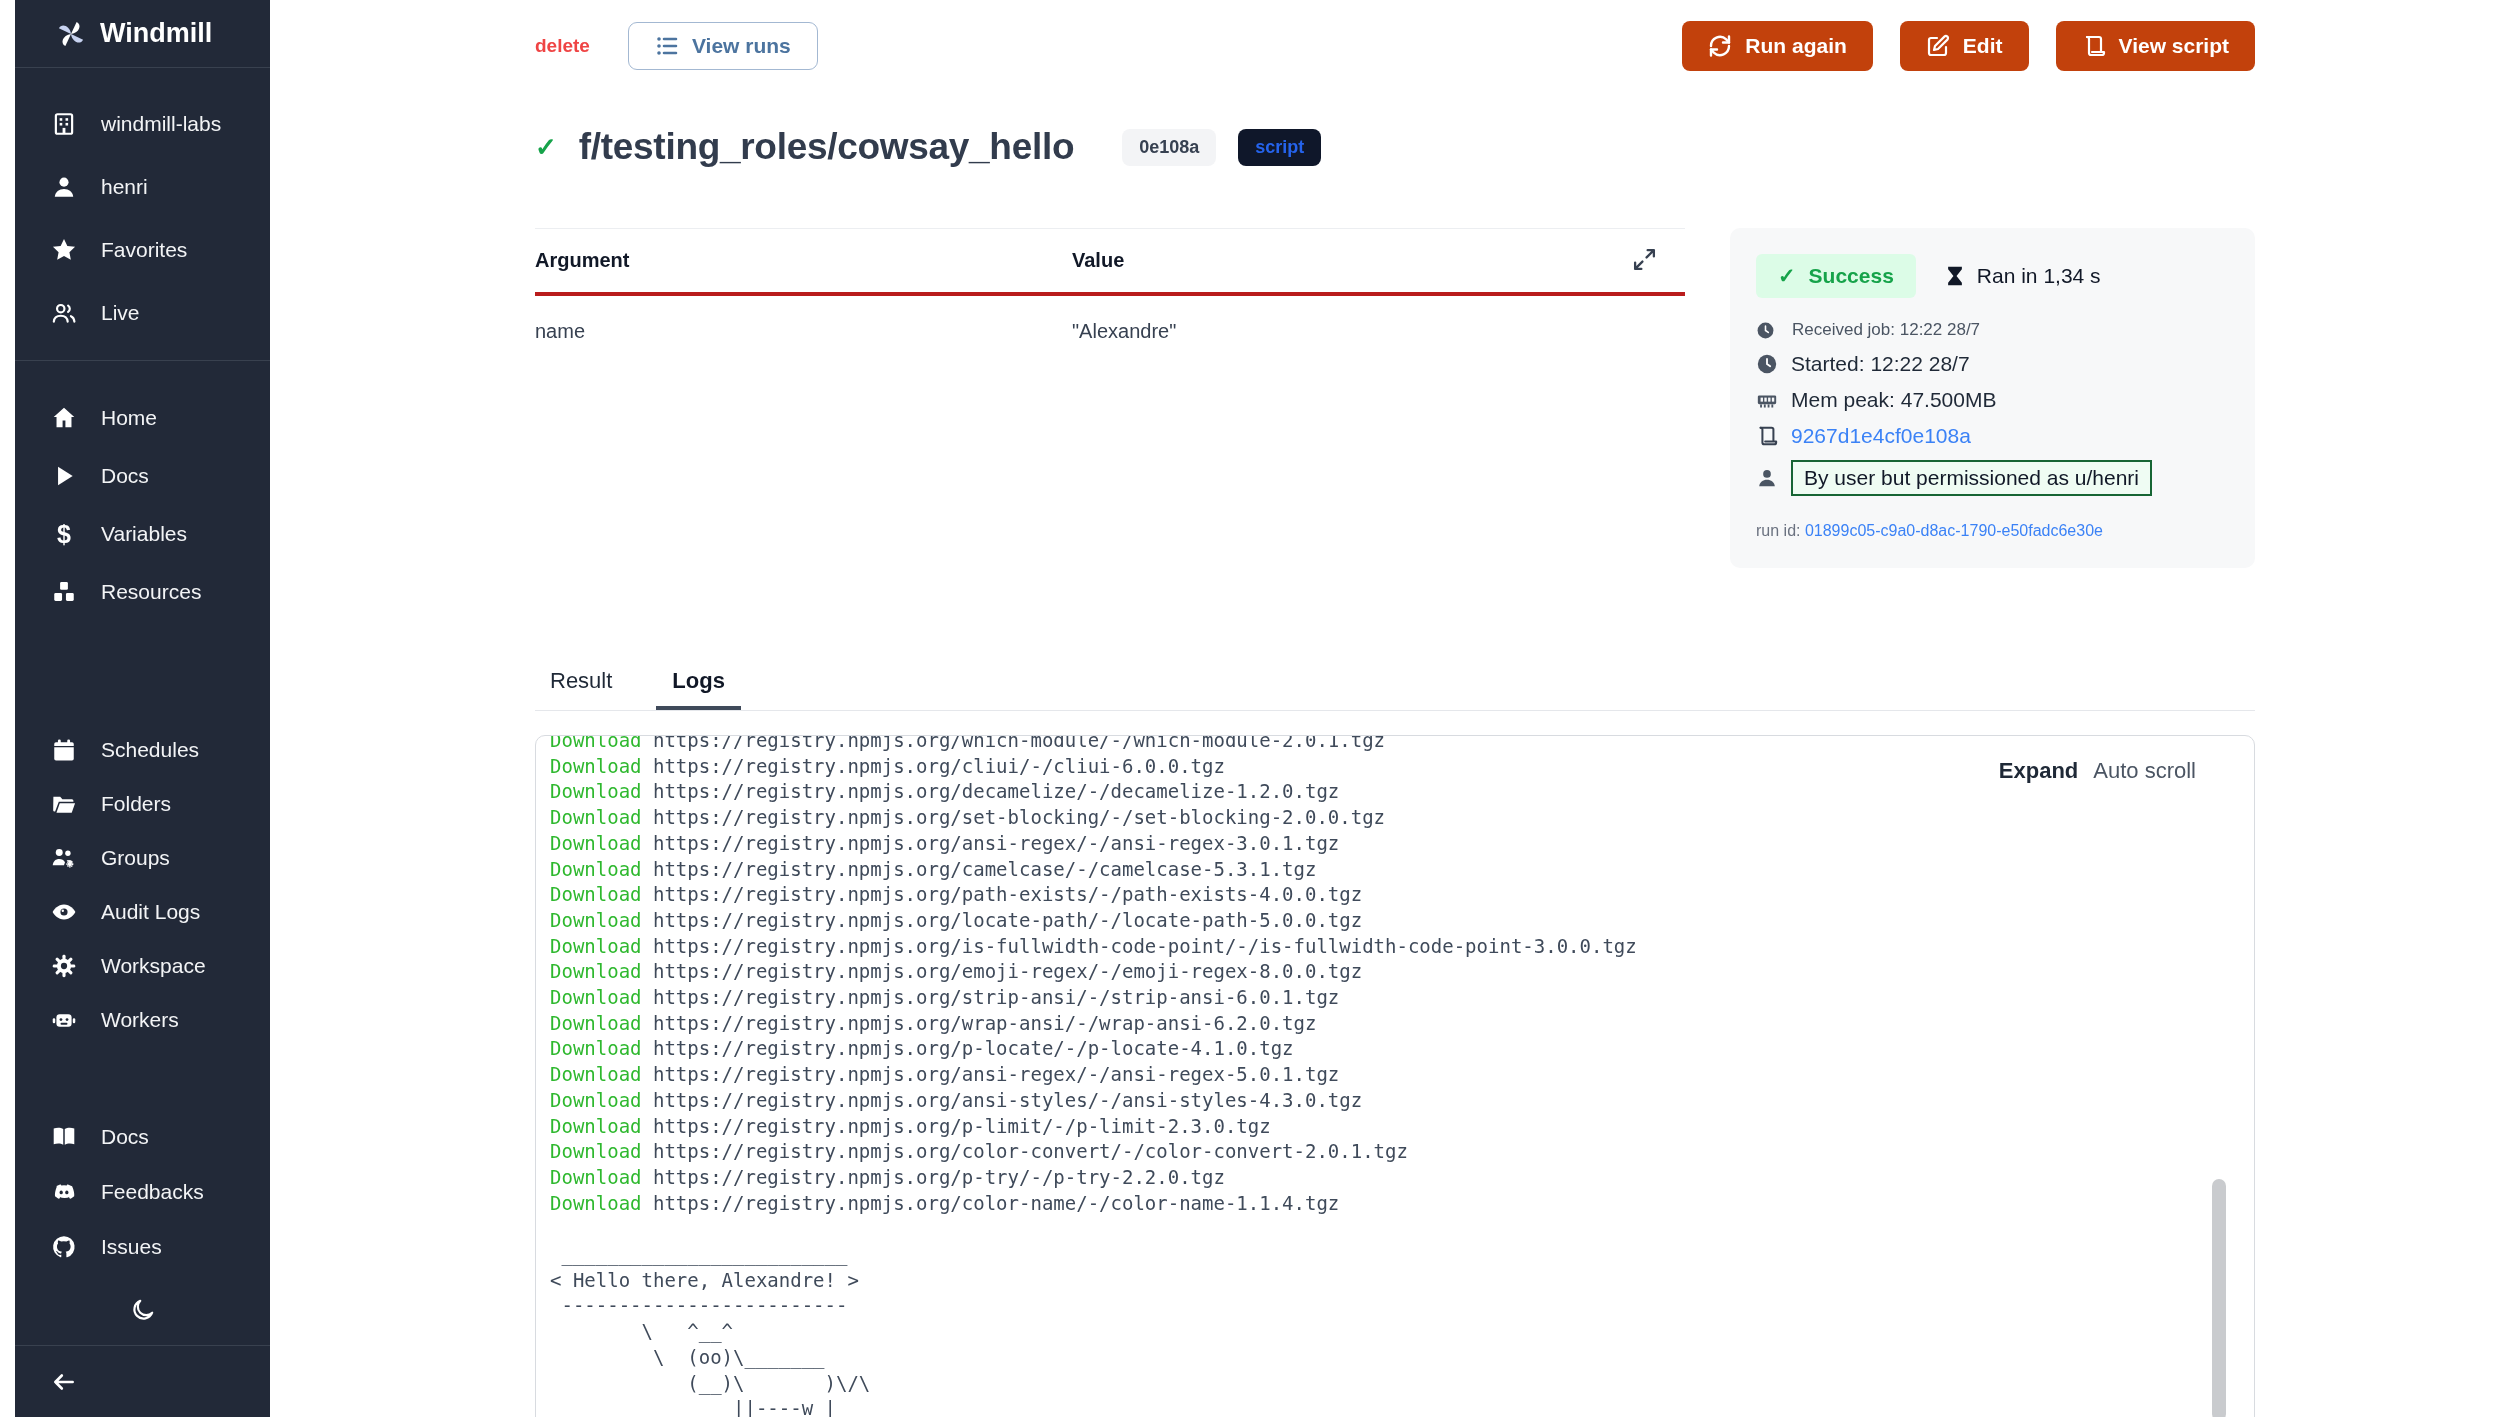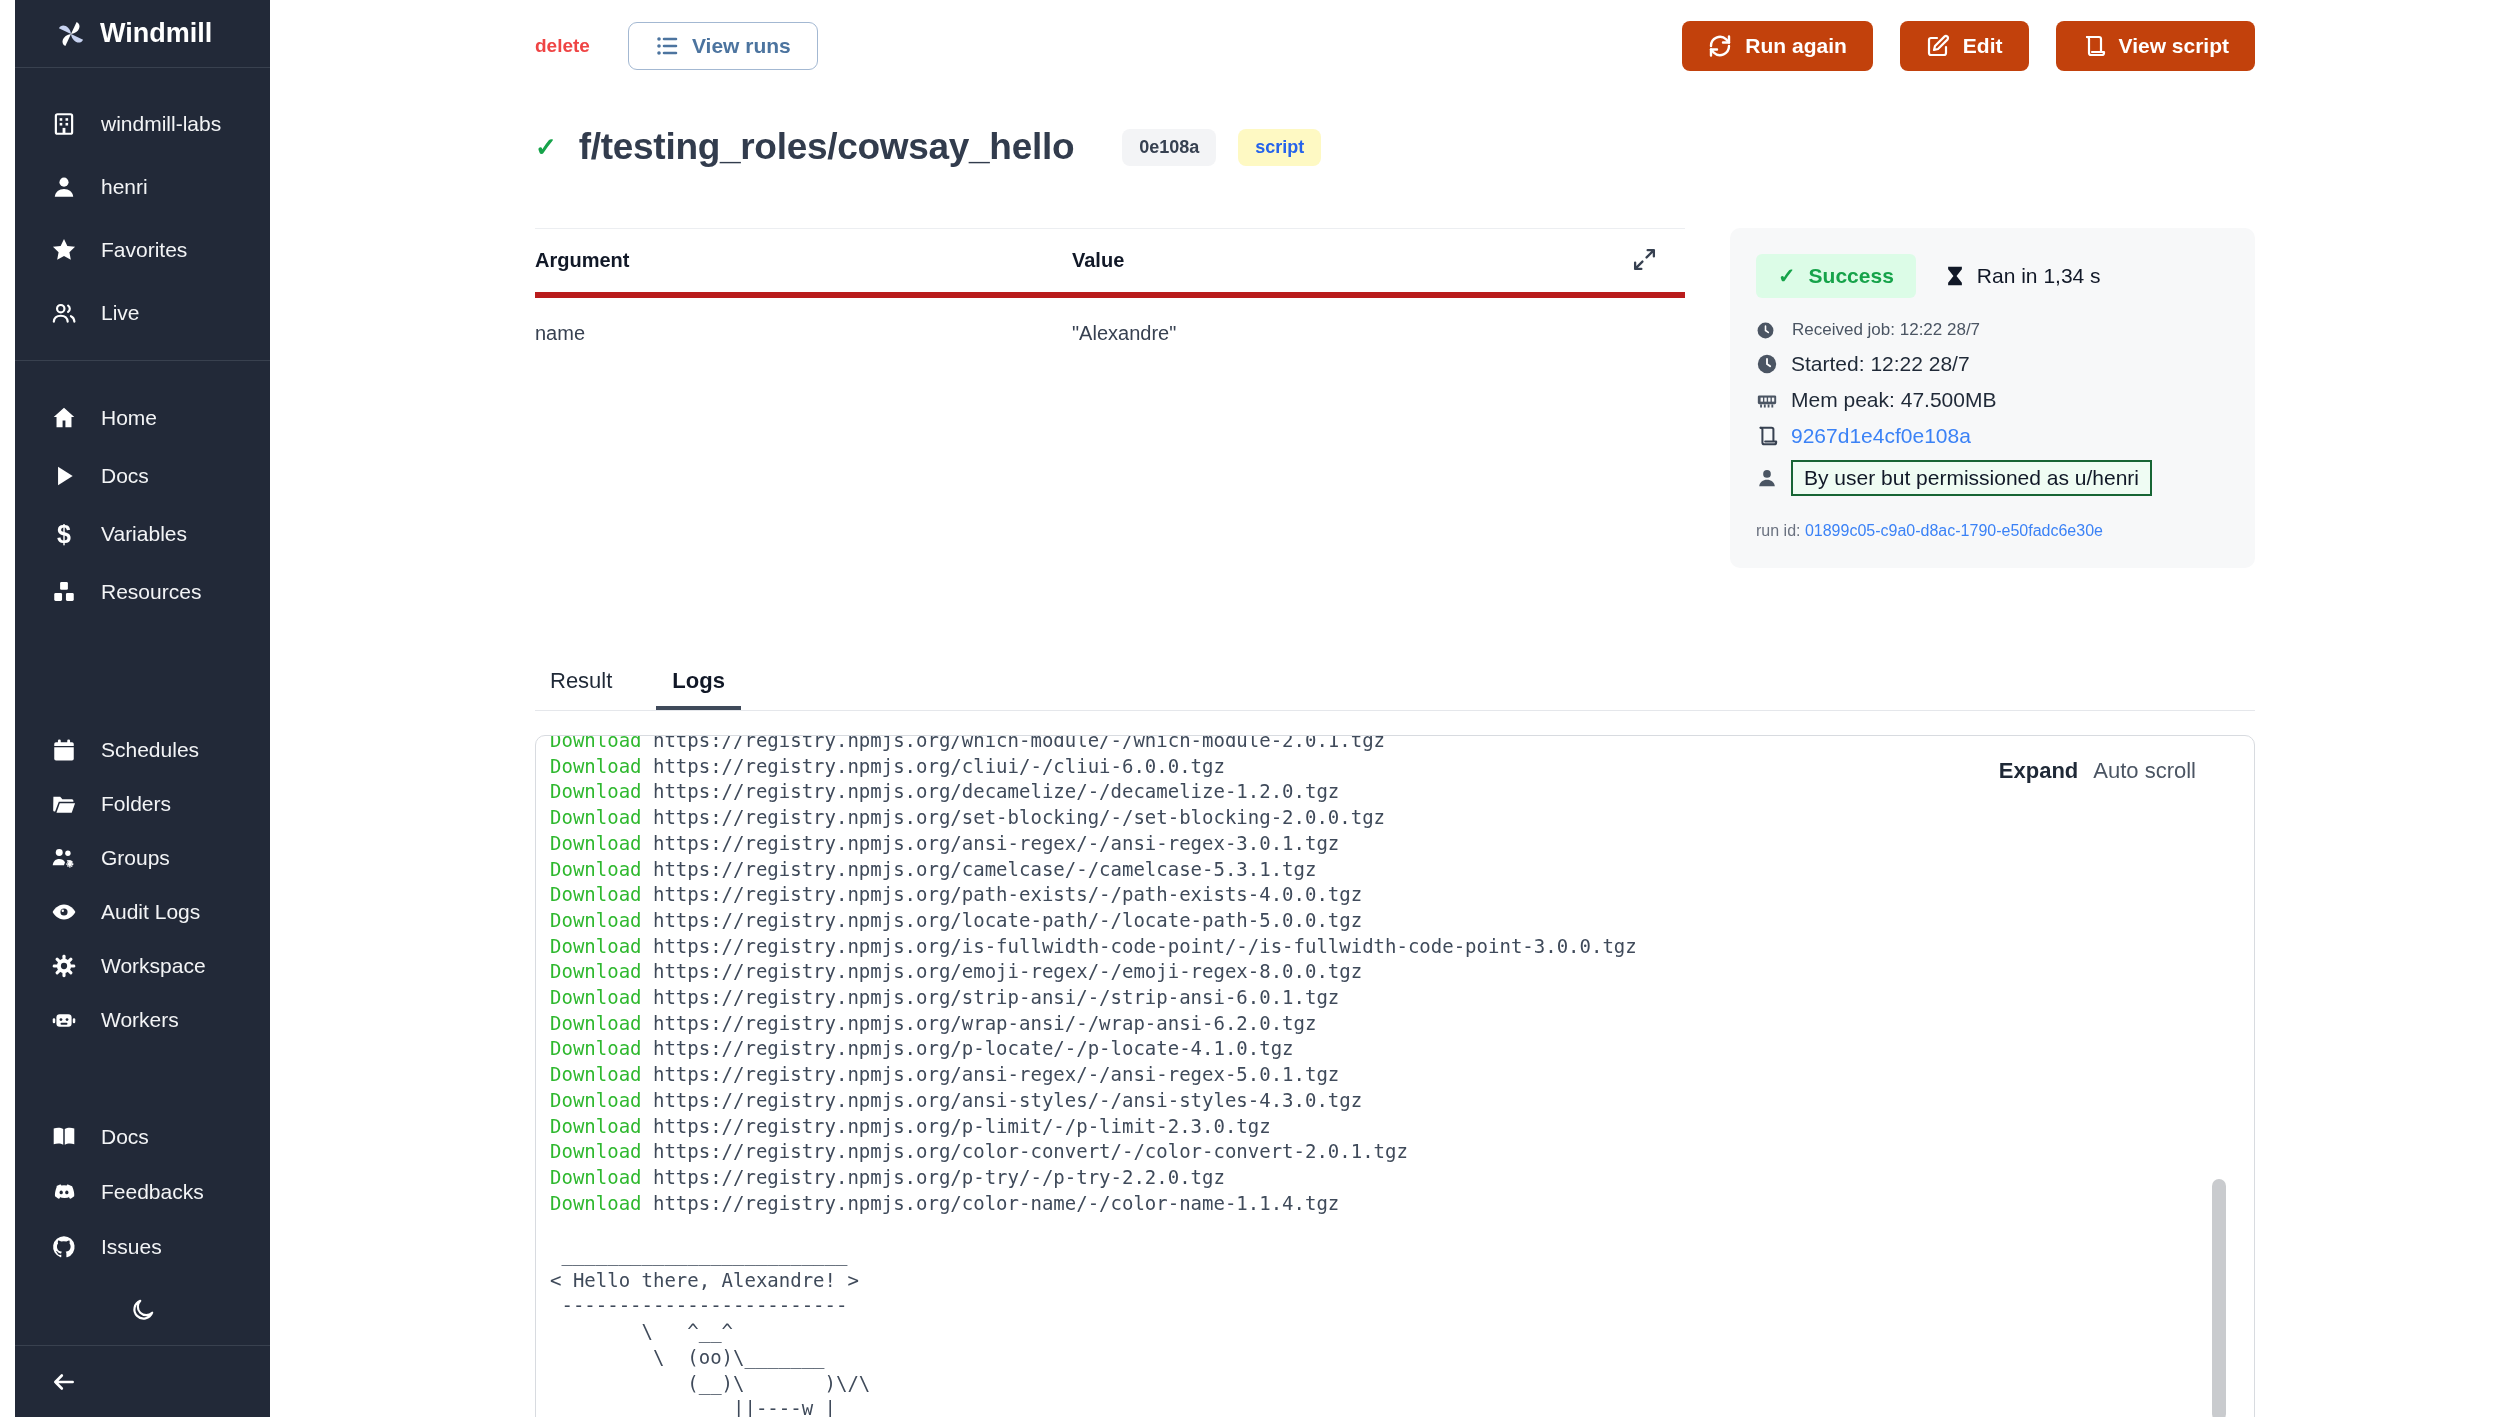"script" .badge-script { background: #fef9c3 -> #0f172a }
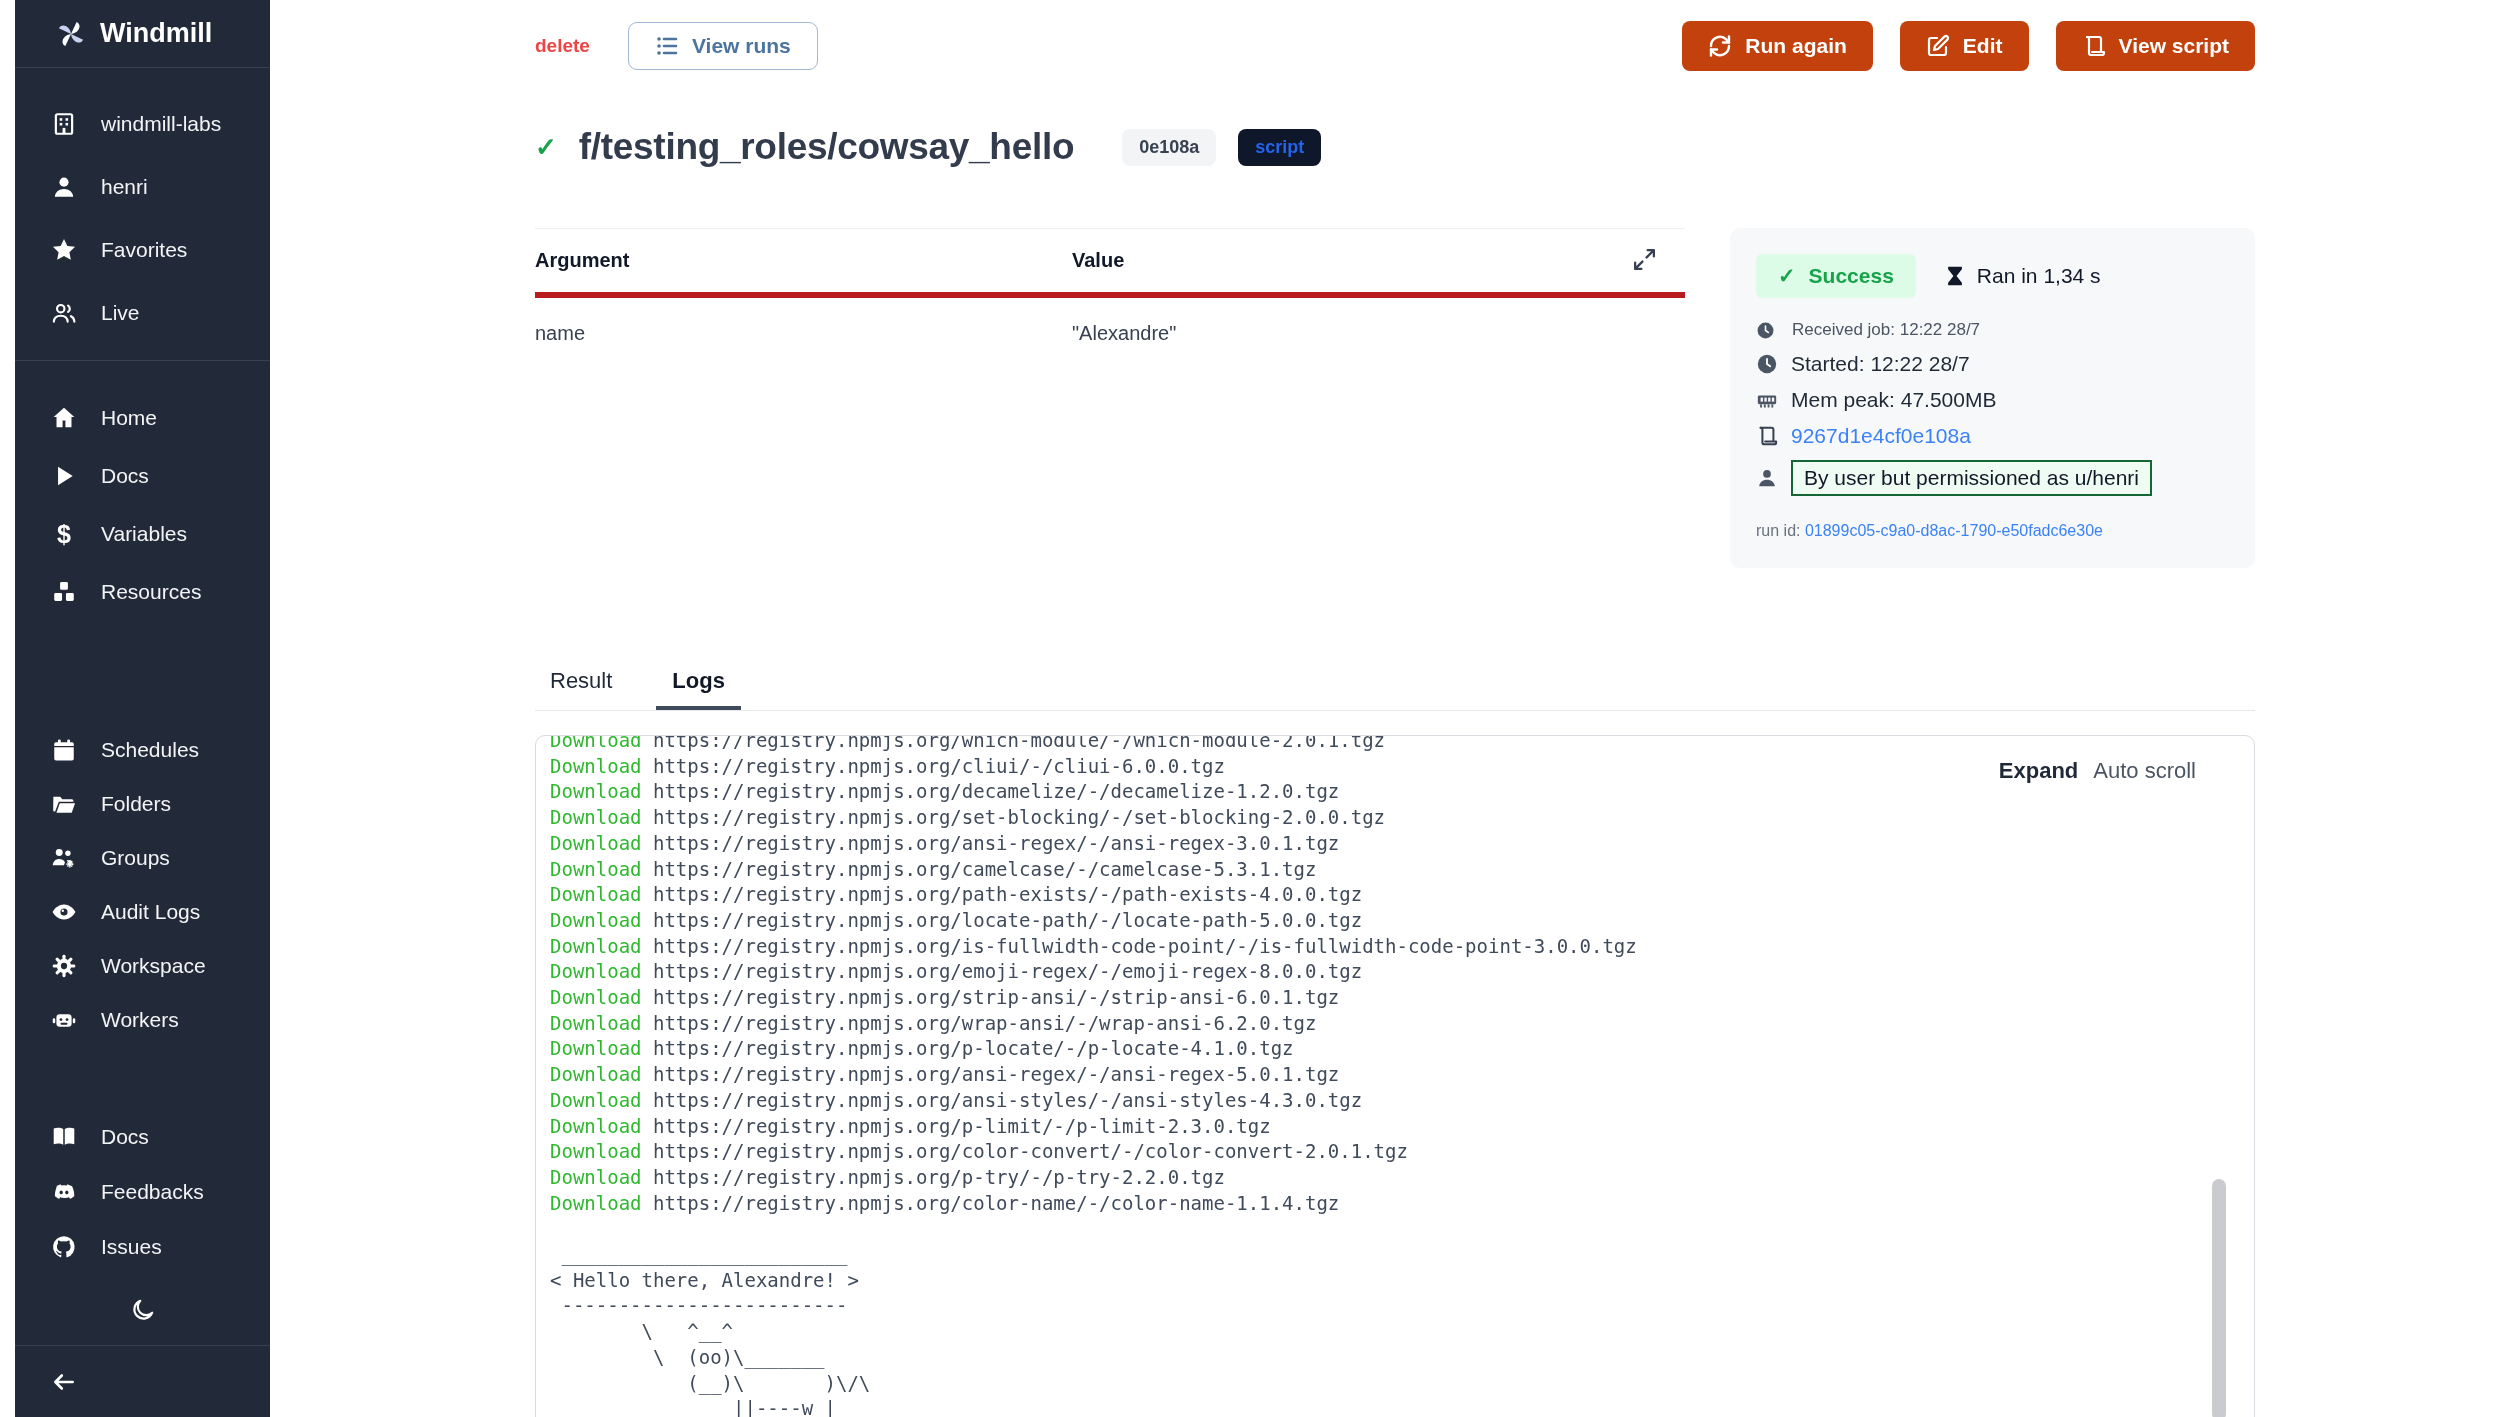"Argument" .args-header { border-bottom: 6px solid #b91c1c -> 4px solid #b91c1c }
